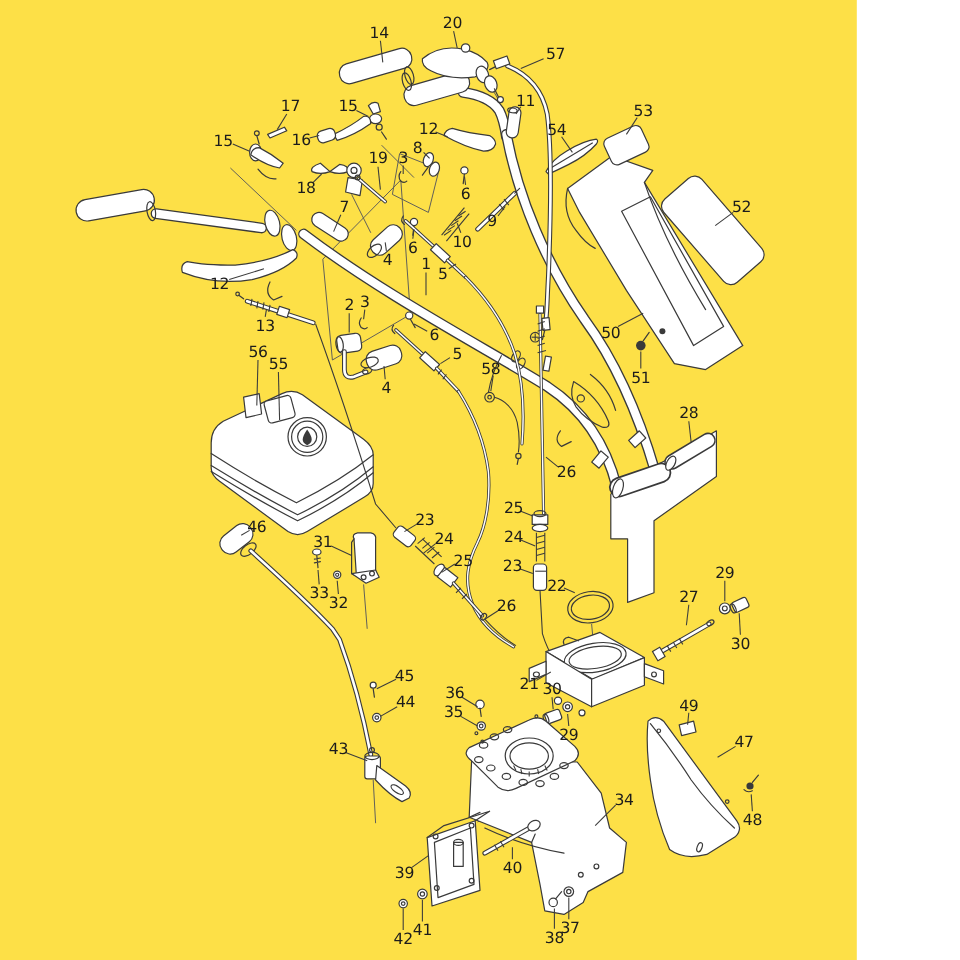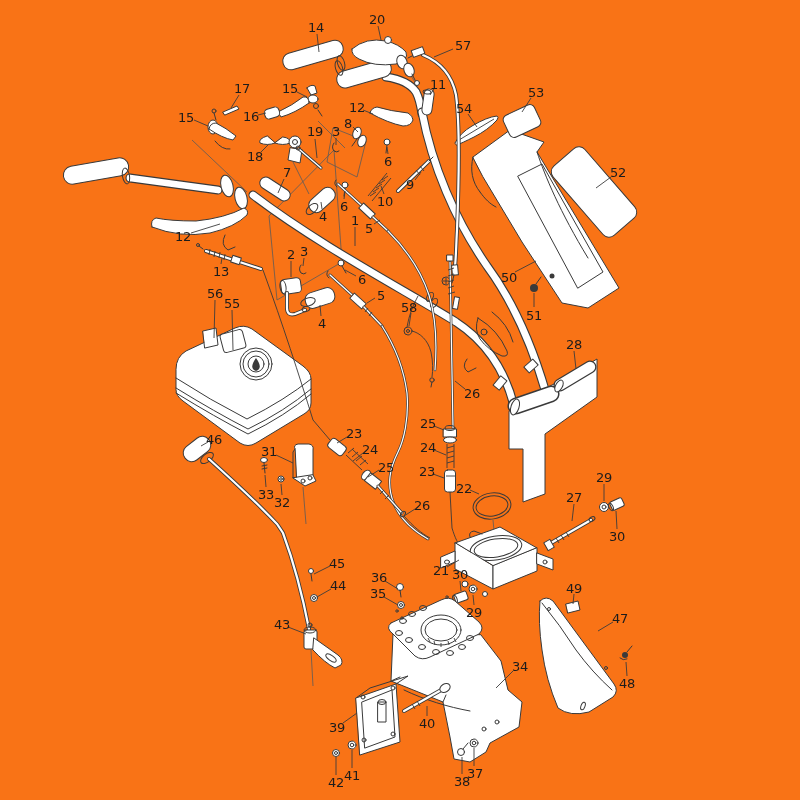"14" .stage { background: #f97316 -> #fde047; width: 800px -> 714px }
